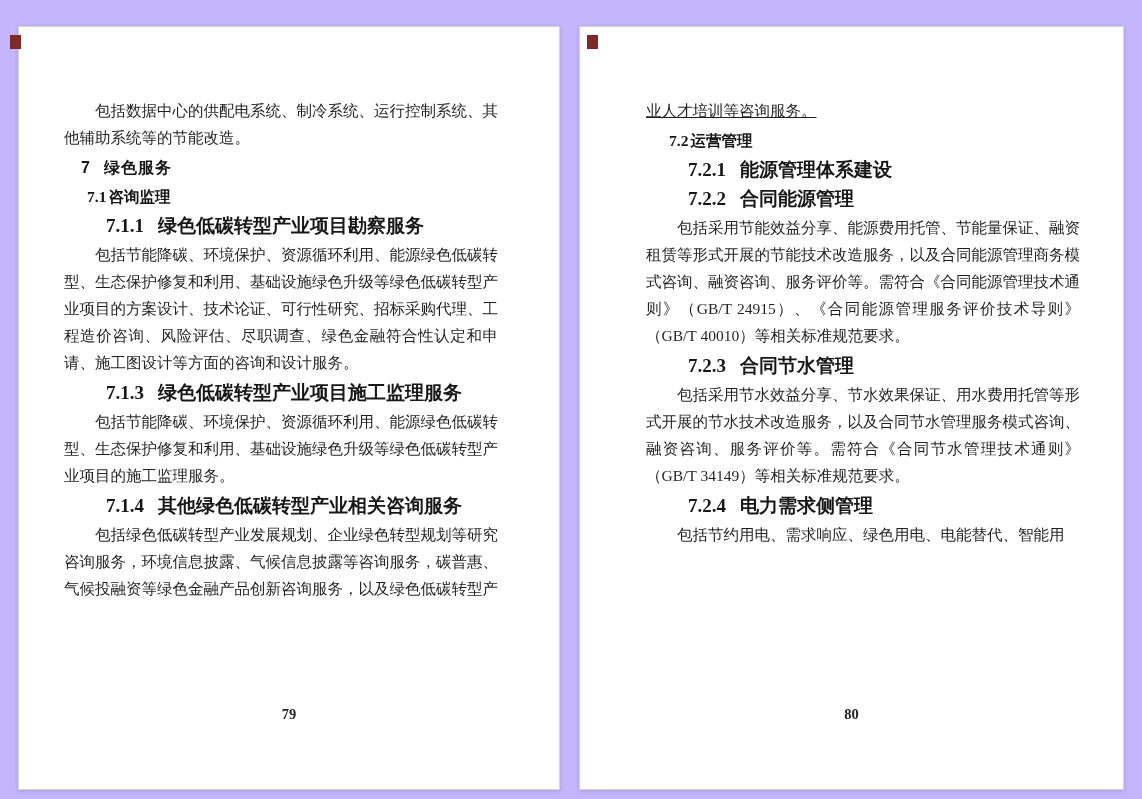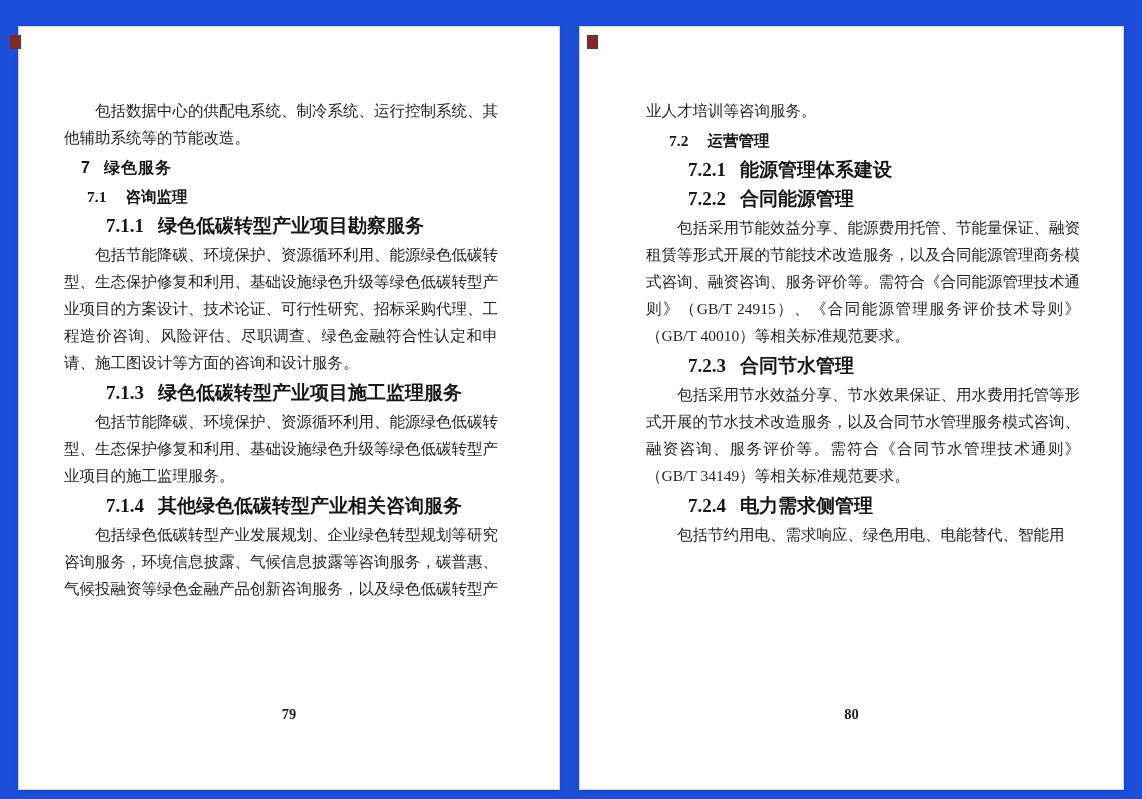"包括数据中心的供配电系统、制冷系统、运行控制系统、其他辅助系统等的节能改造。" #stage { background: #1d4ed8 -> #c4b5fd }
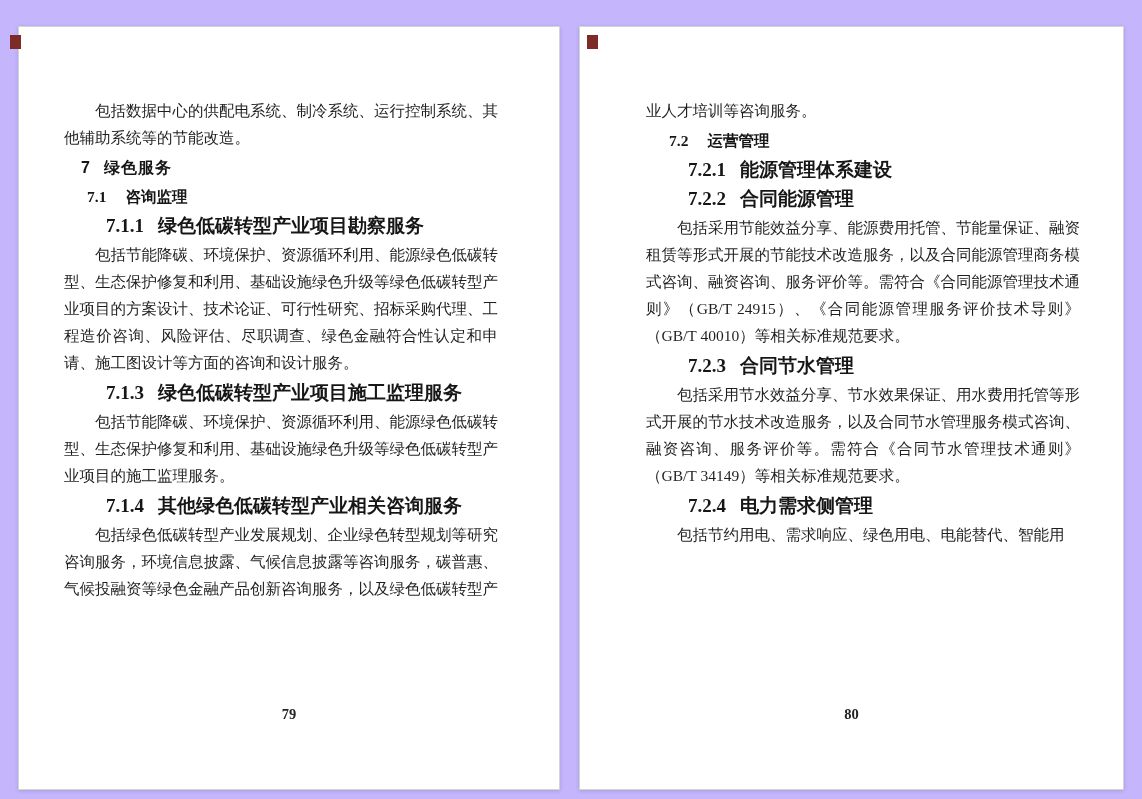"业人才培训等咨询服务。" .para.cont { text-decoration: none -> underline }
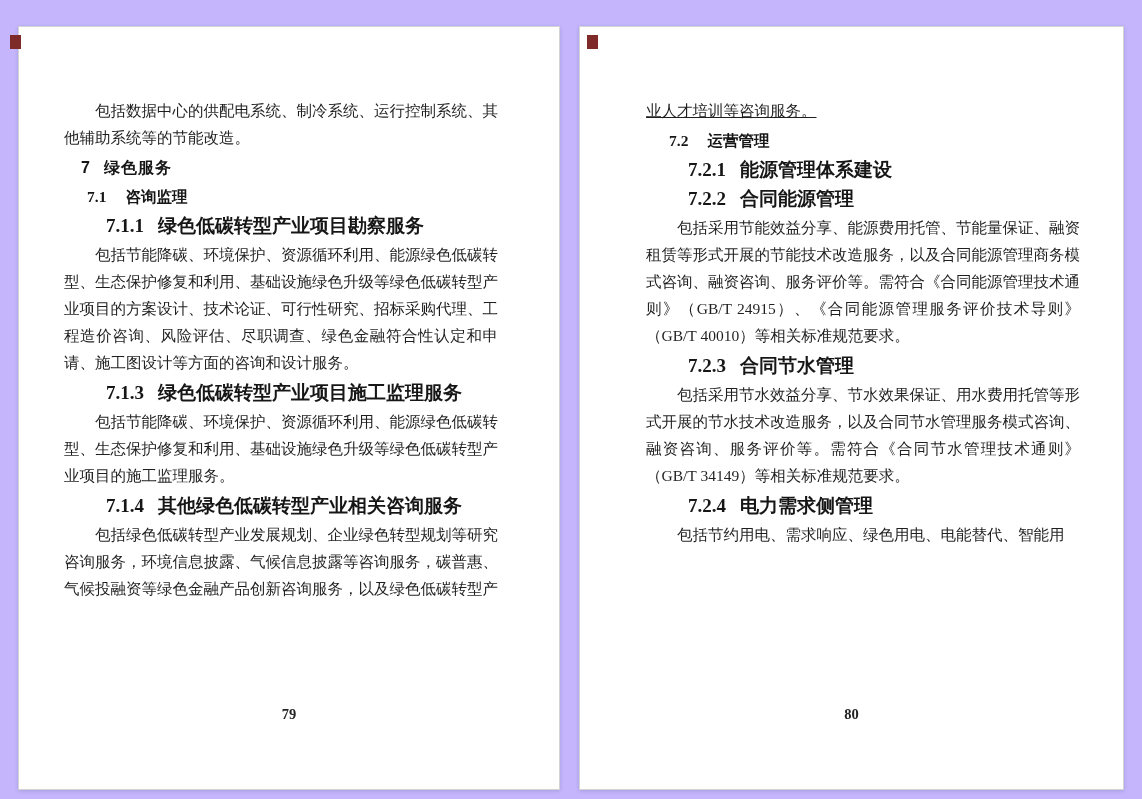"7.2" .h2 .hnum { margin-right: 19px -> 2px }
